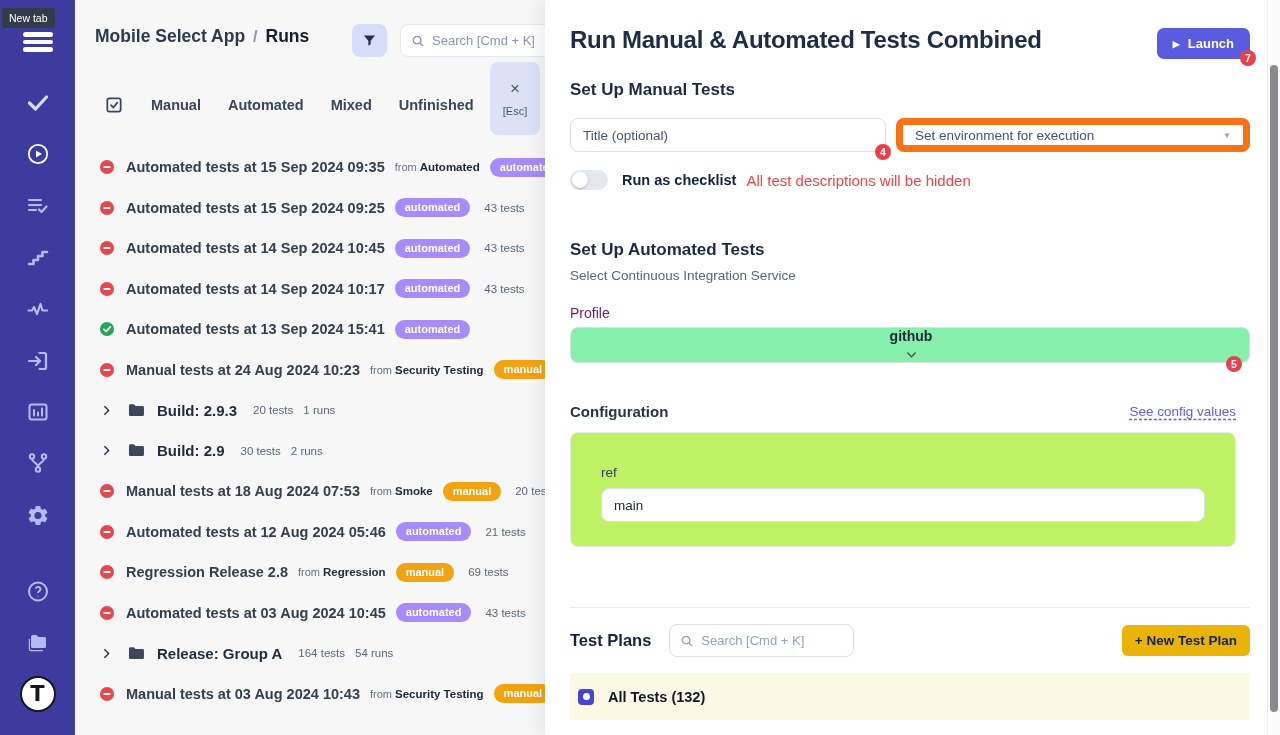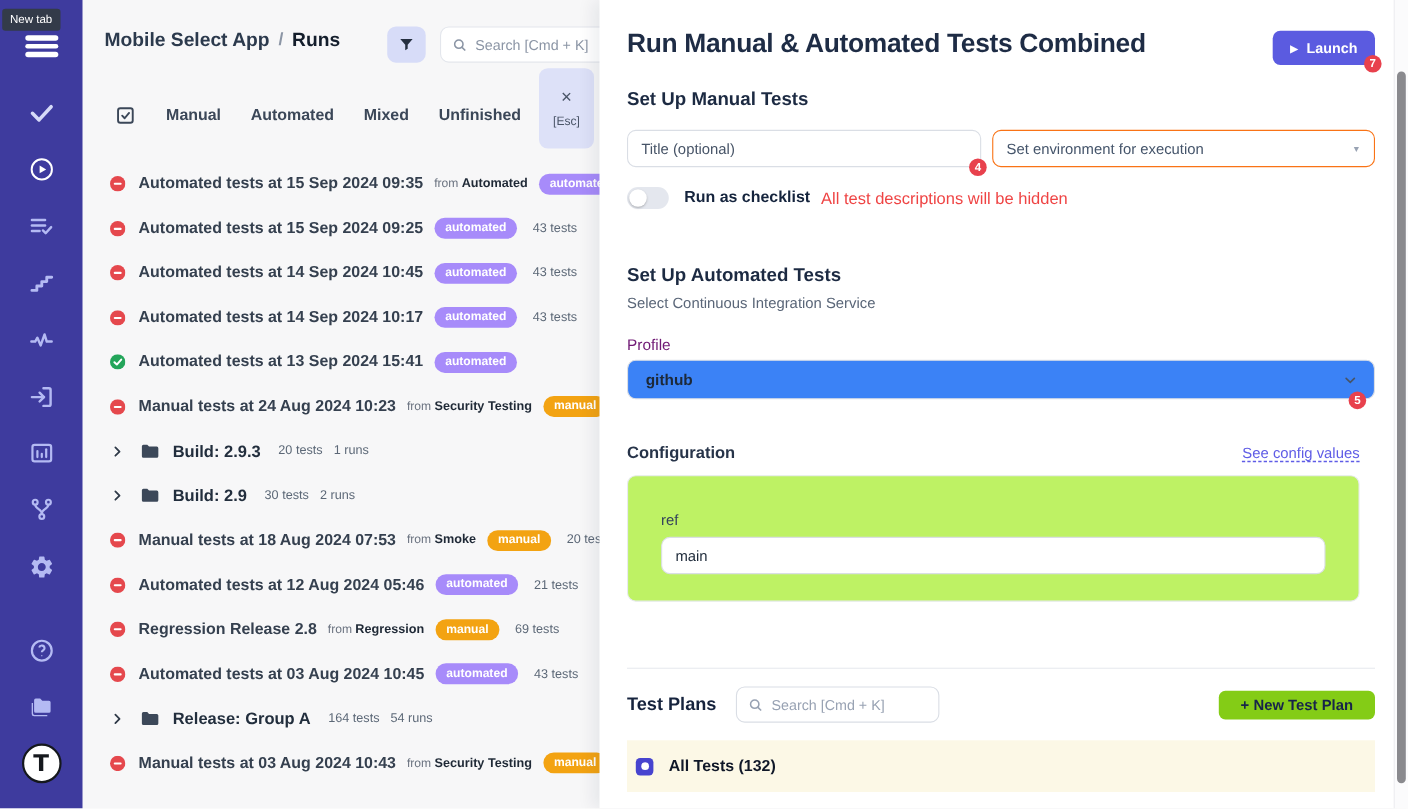"Set environment for execution" .select-box { border: 1px solid #f97316 -> 7px solid #f97316 }
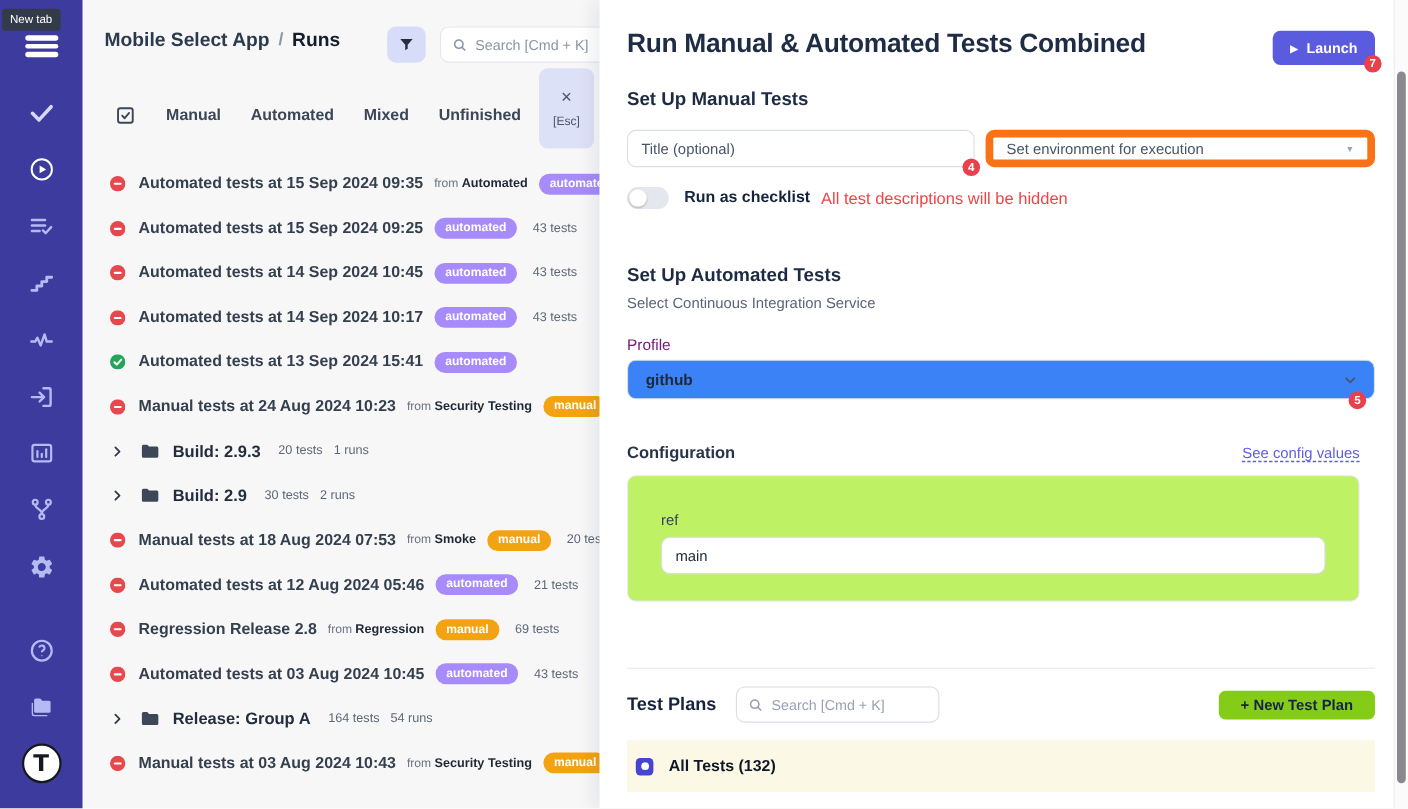"github" .profile-dd { background: #3b82f6 -> #86efac; flex-direction: none -> column }
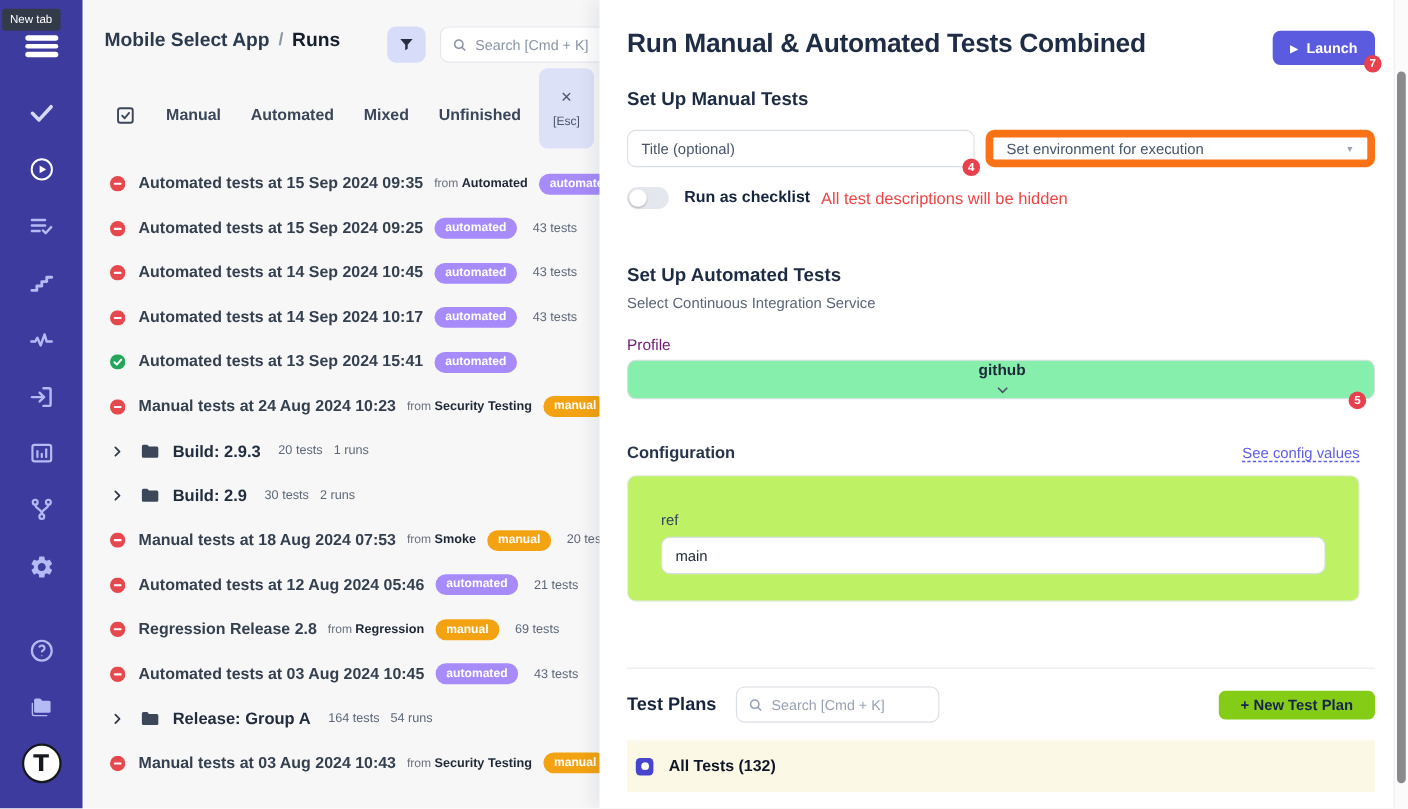"+ New Test Plan" .new-plan-btn { background: #84cc16 -> #eab308; height: 26px -> 31px; padding: 0 20px -> 0 13px }
